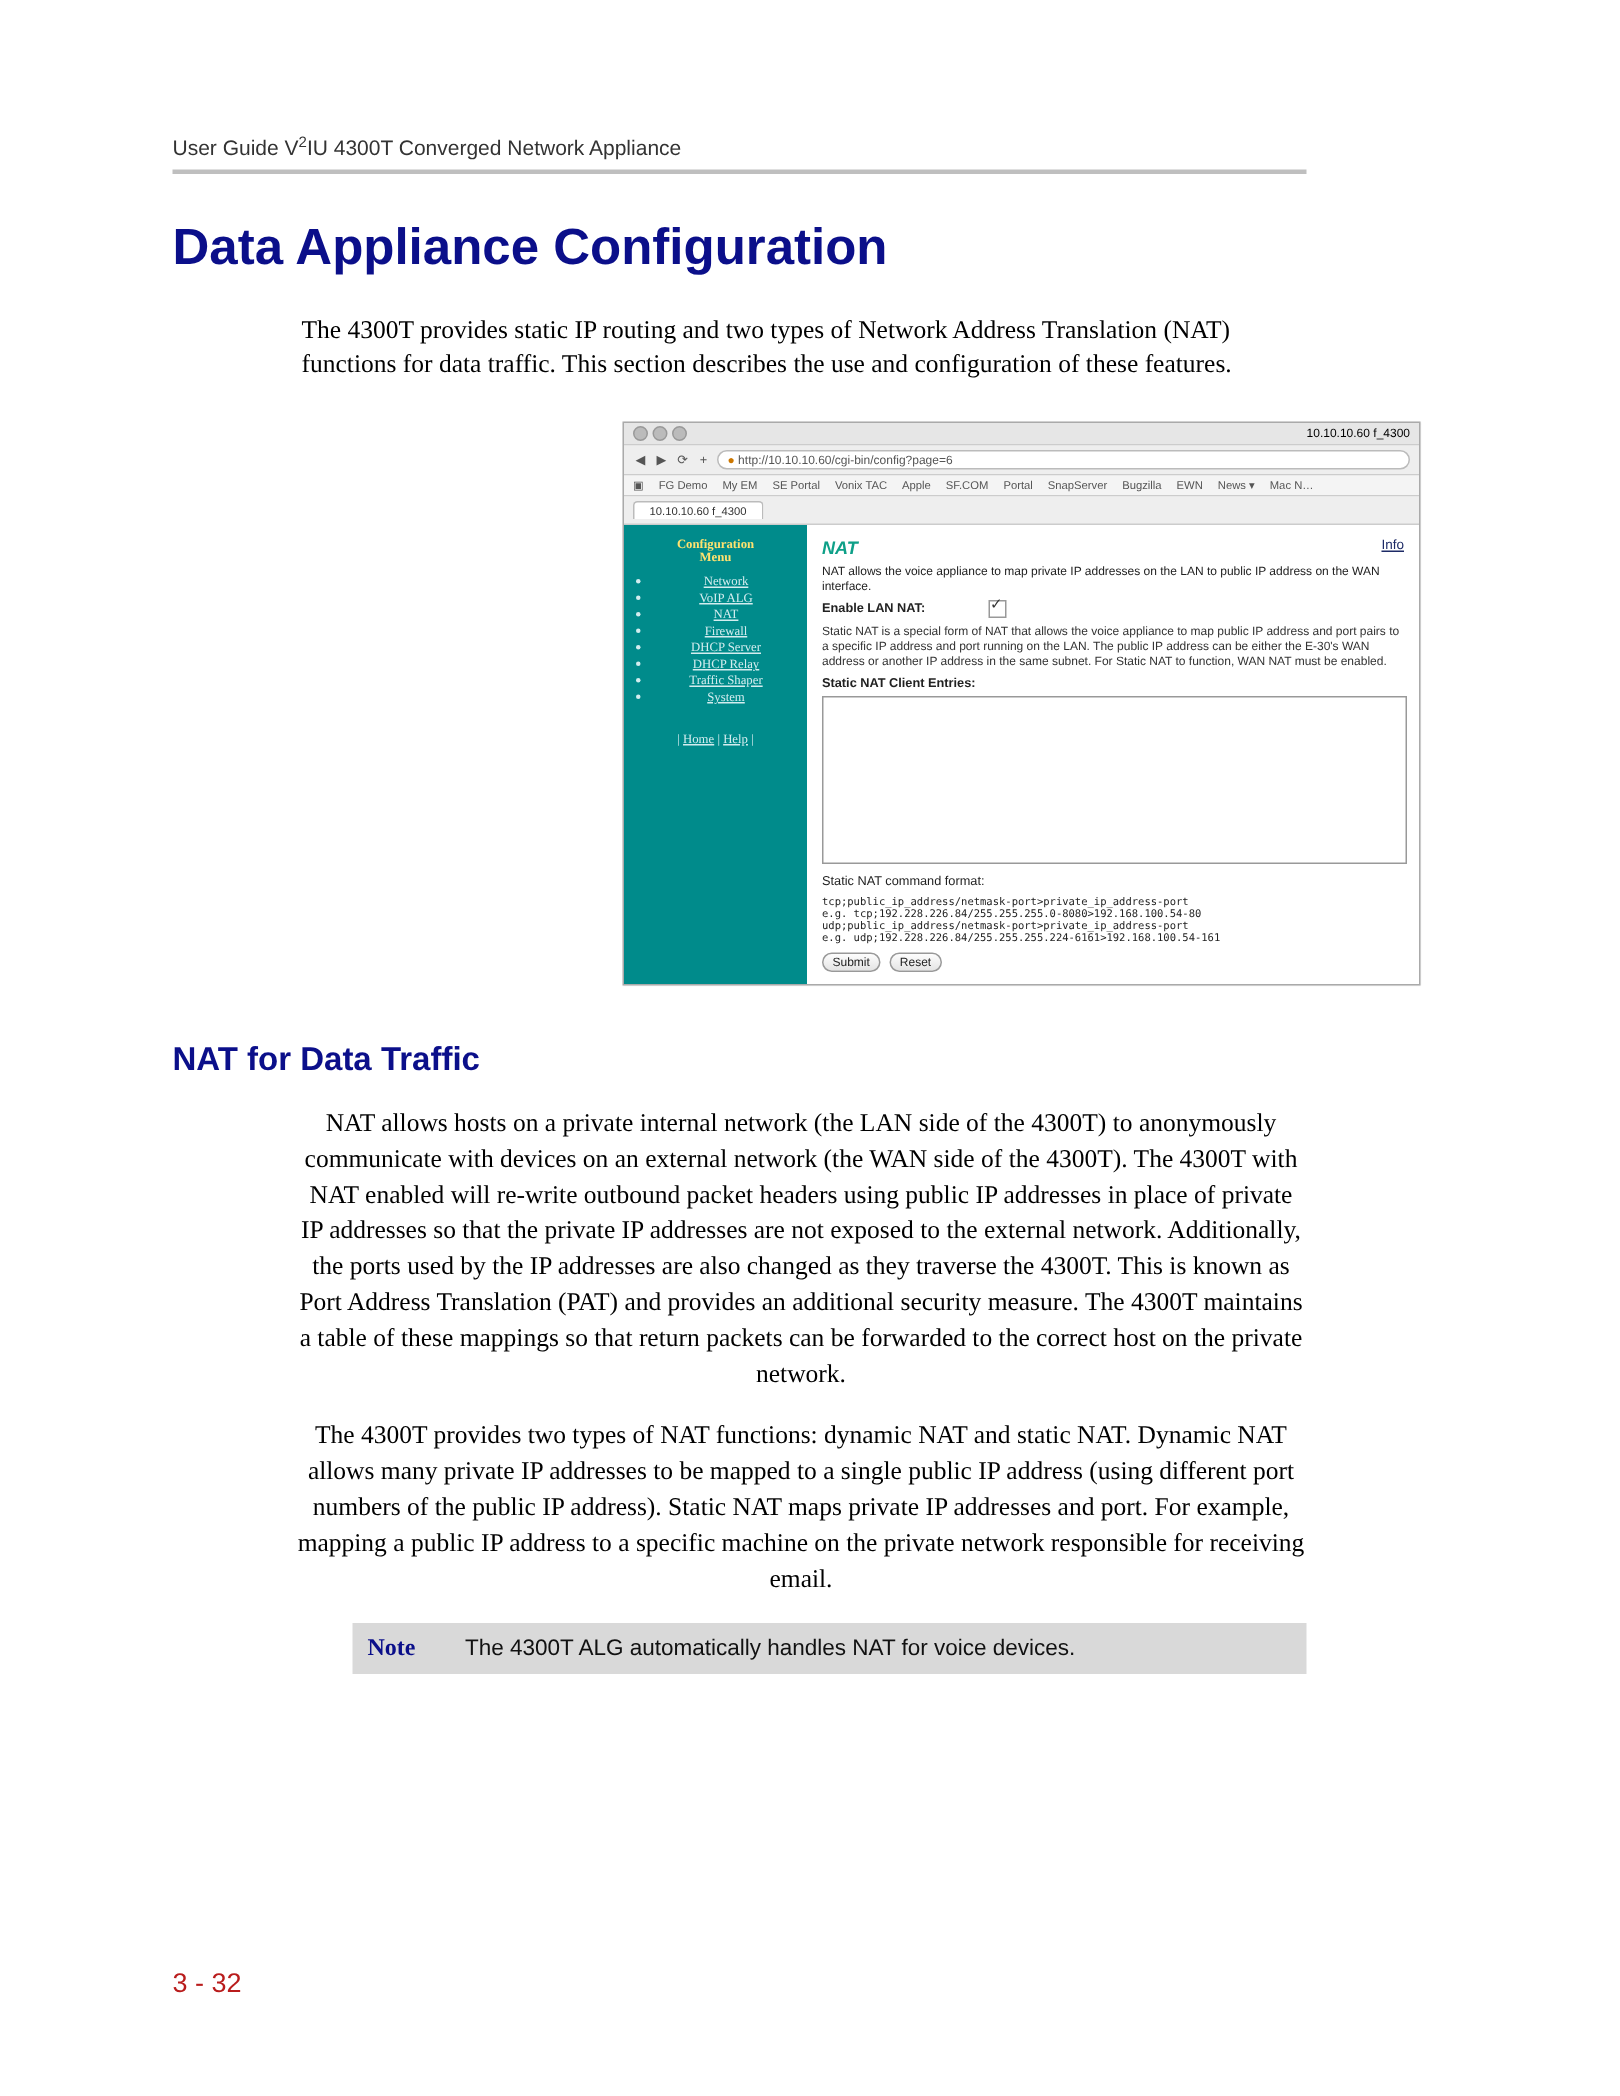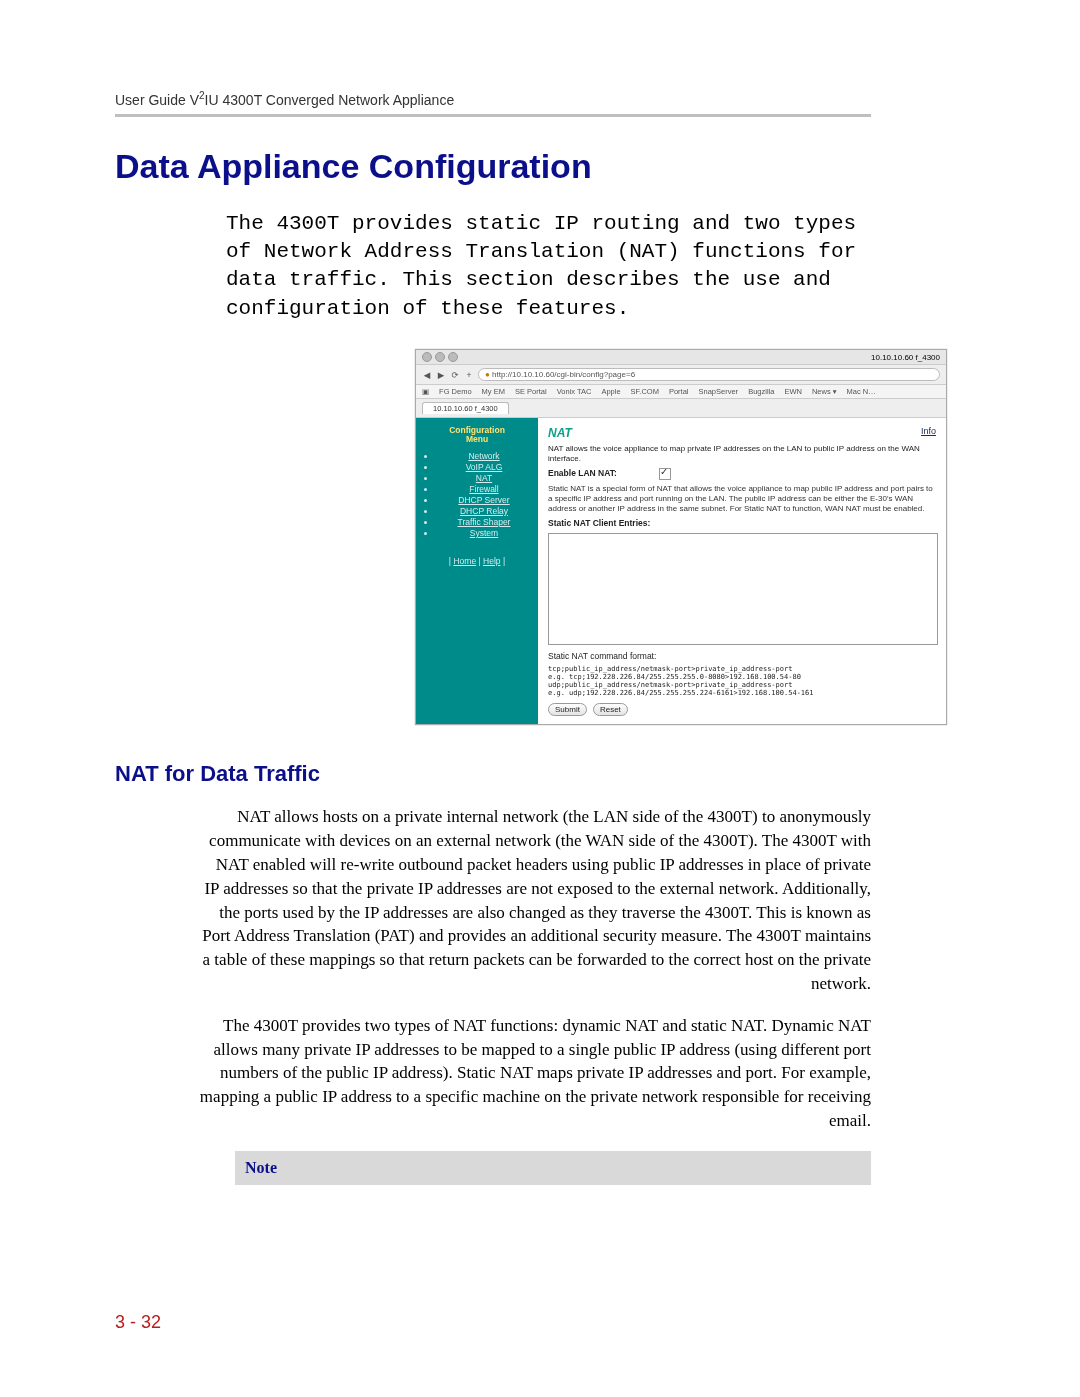"The 4300T provides static IP" .intro { font-family: Liberation Mono, monospace -> none; font-size: 21px -> 17px; margin-left: 111px -> 86px }
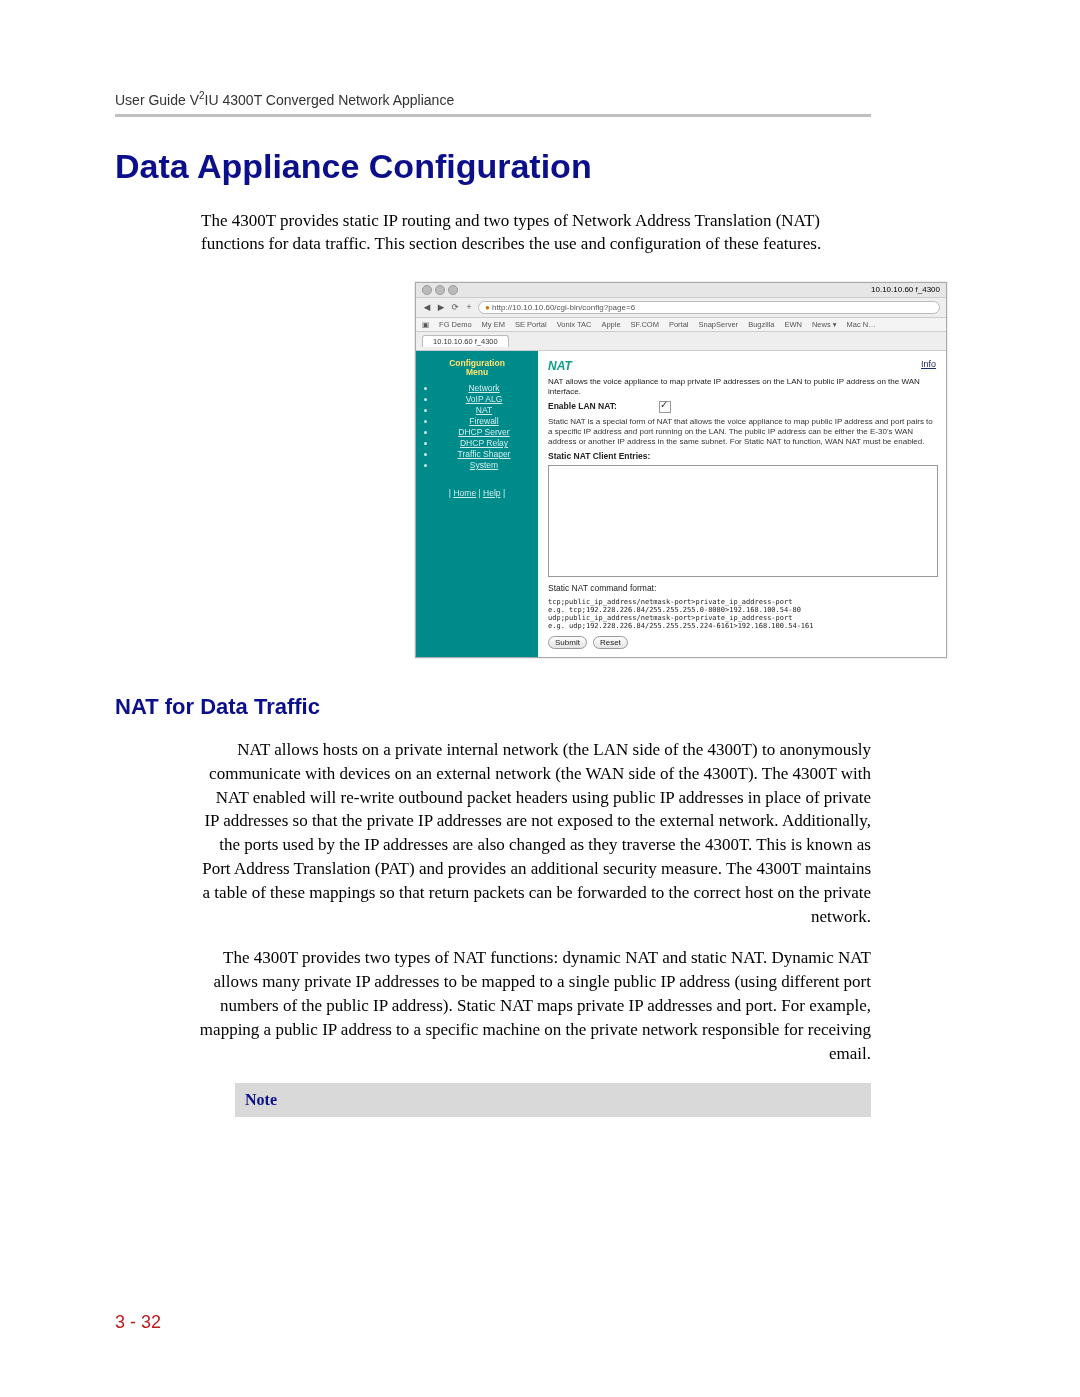"Configuration" .sidebar { font-family: none -> Liberation Serif, serif }
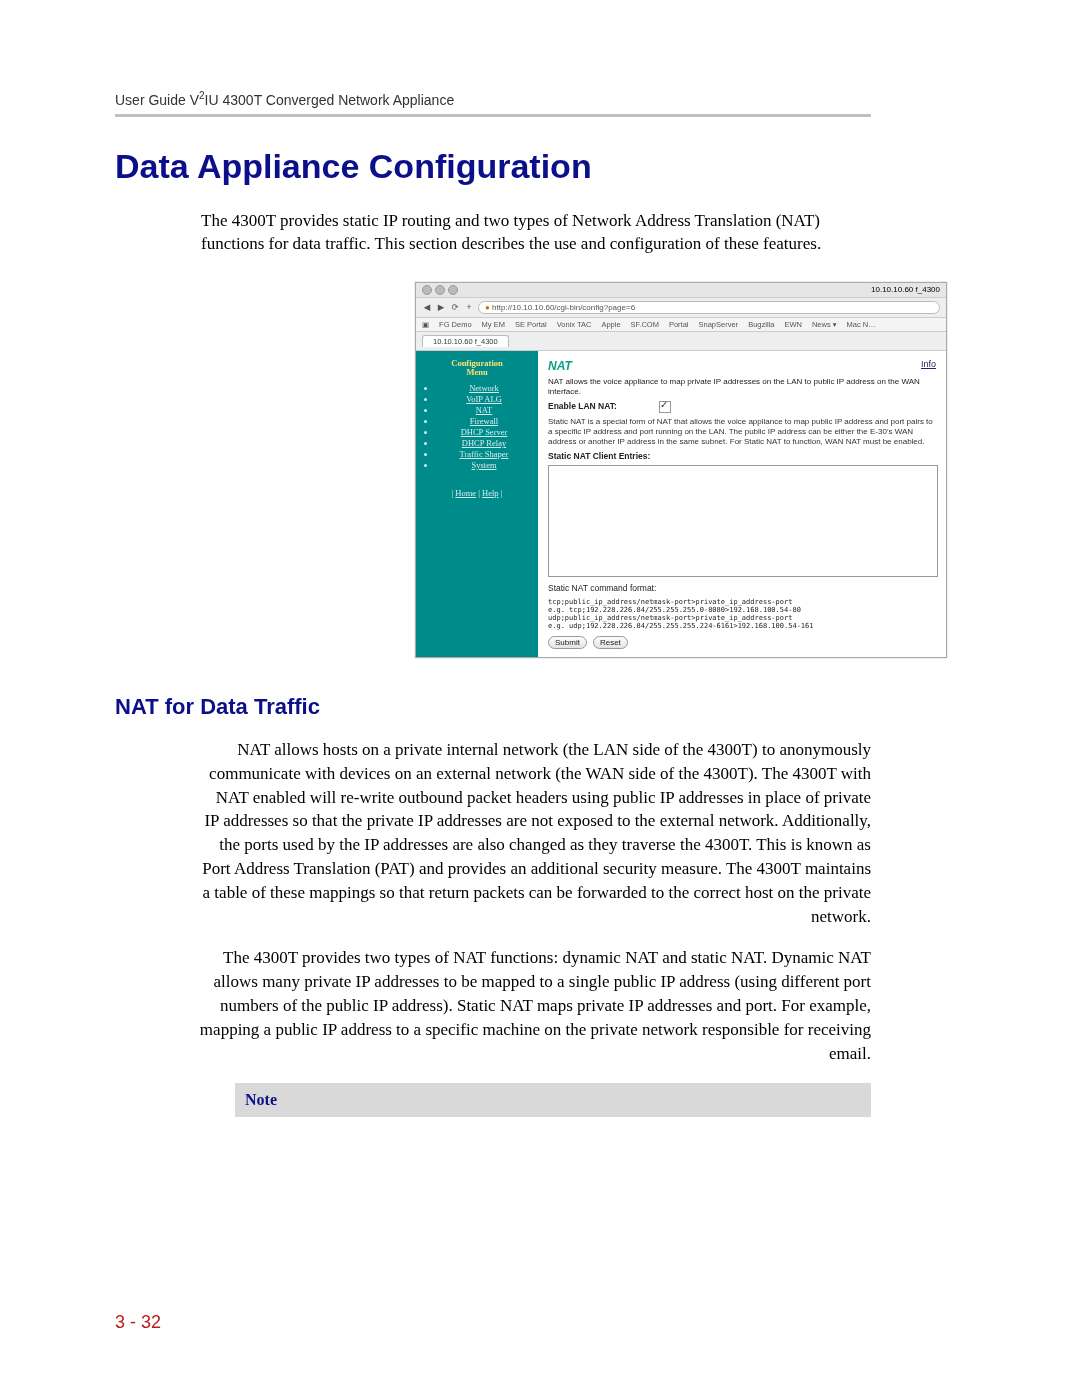"NAT allows hosts on a" .body-p { text-align: right -> center }
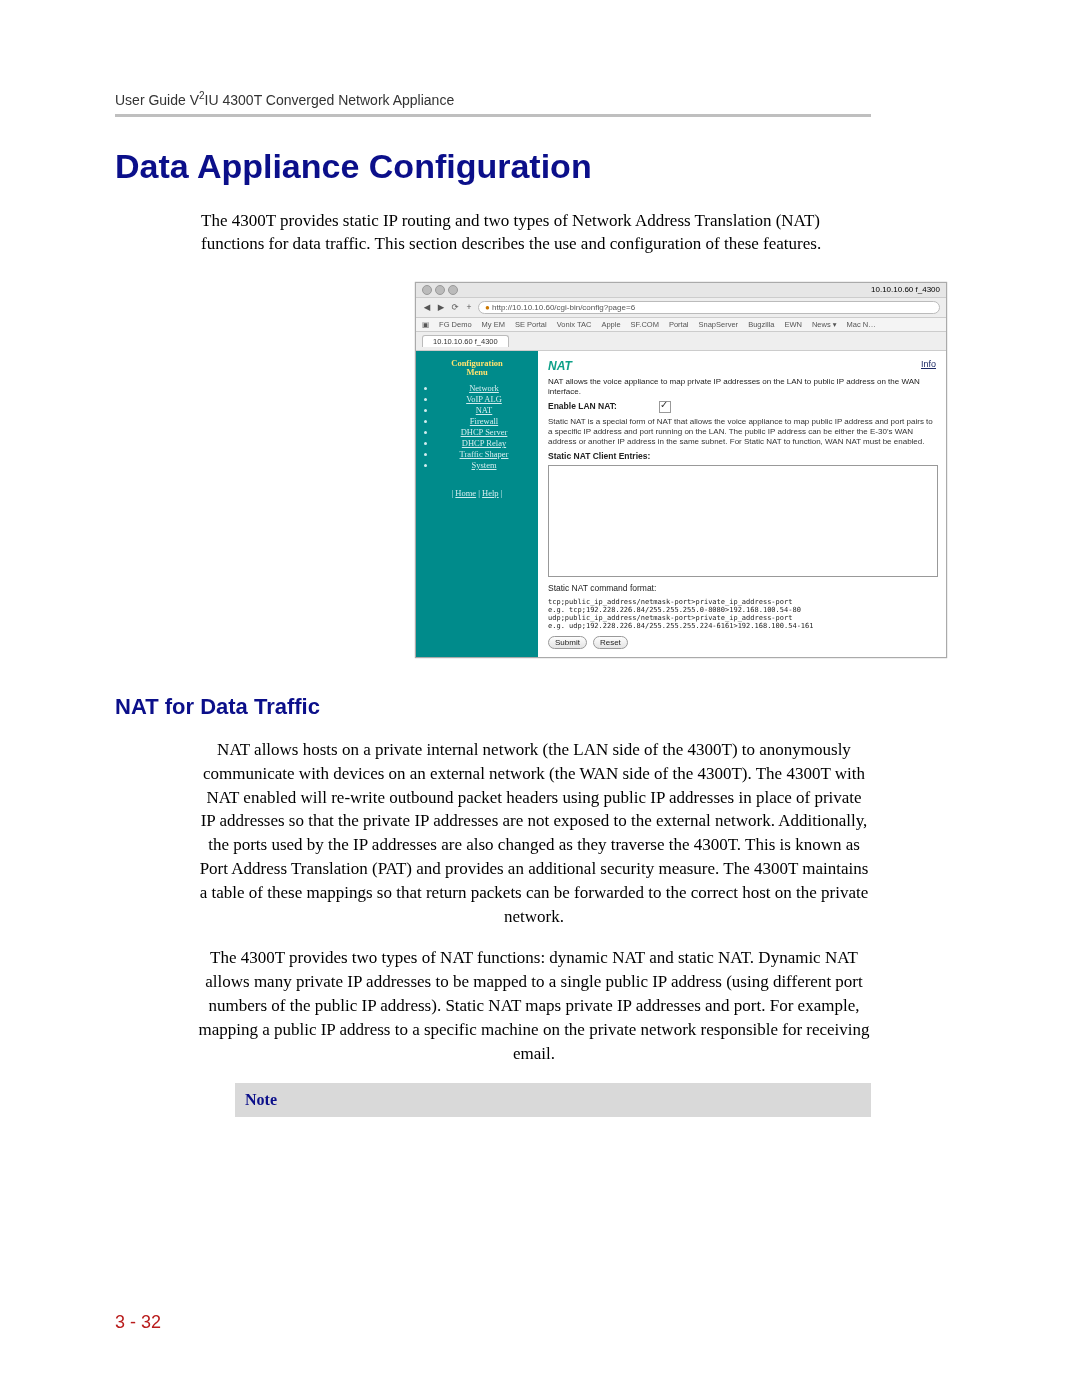"The 4300T ALG automatically handles" div.note-text { html: none -> <div>The 4300T ALG automatically handles NAT for voice devices.</div> }
